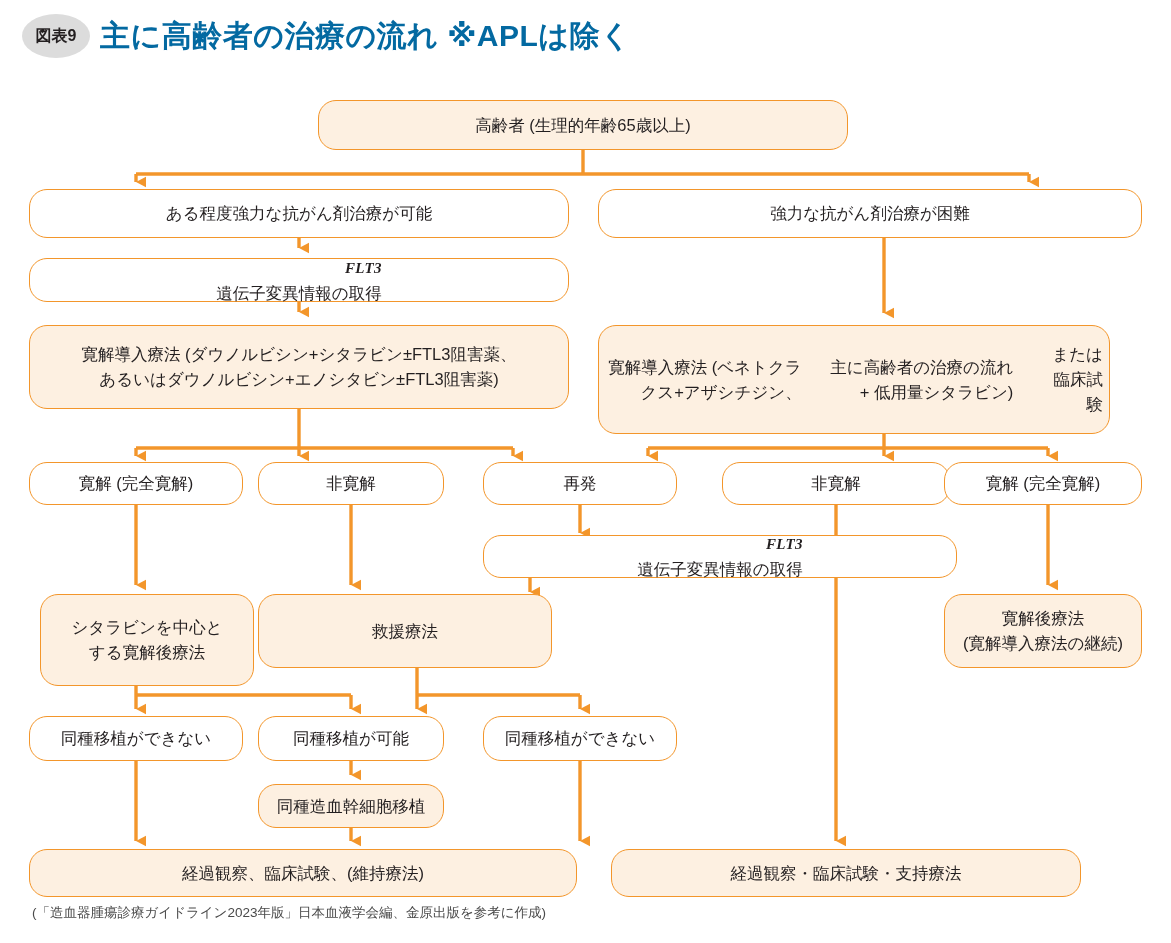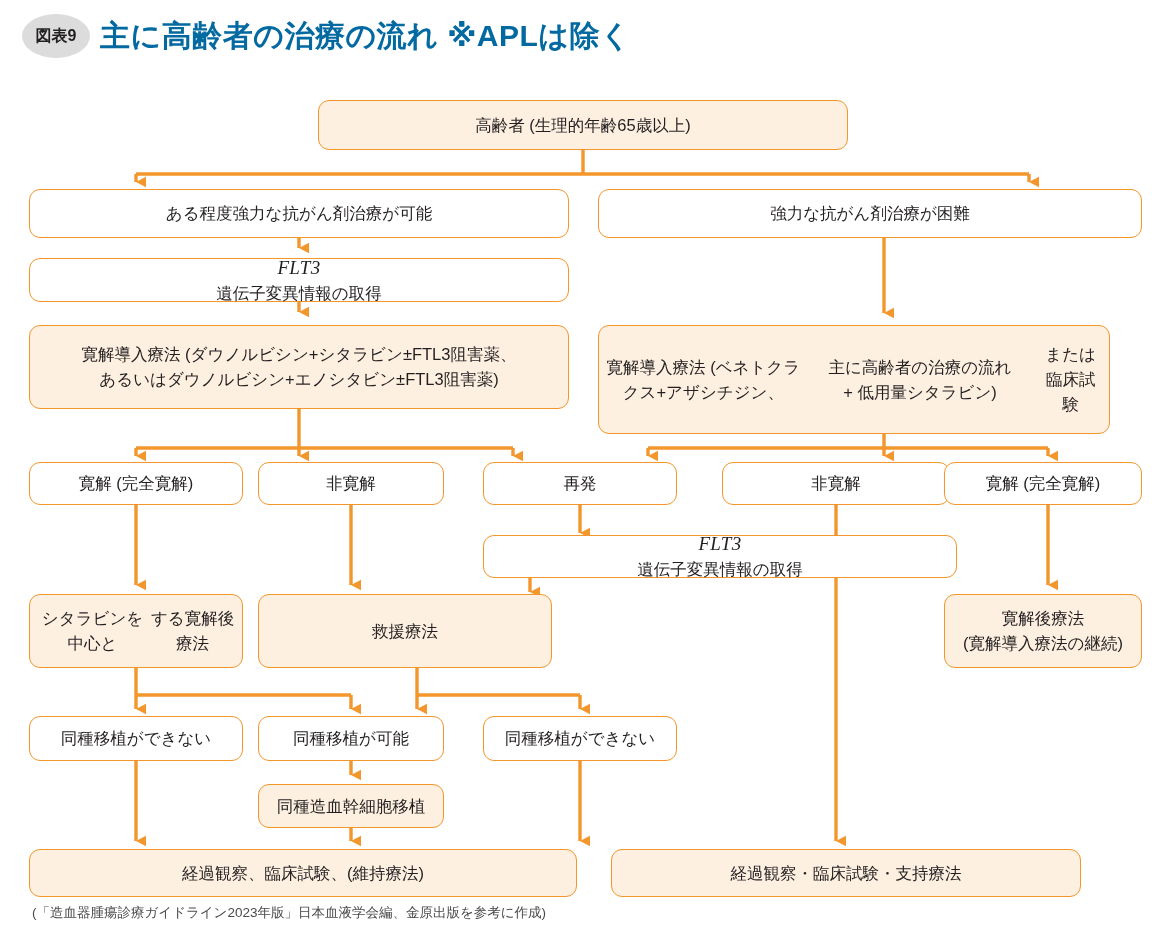"高齢者 (生理的年齢65歳以上)" .node { border-radius: 11px -> 18px; text-align: center -> right }
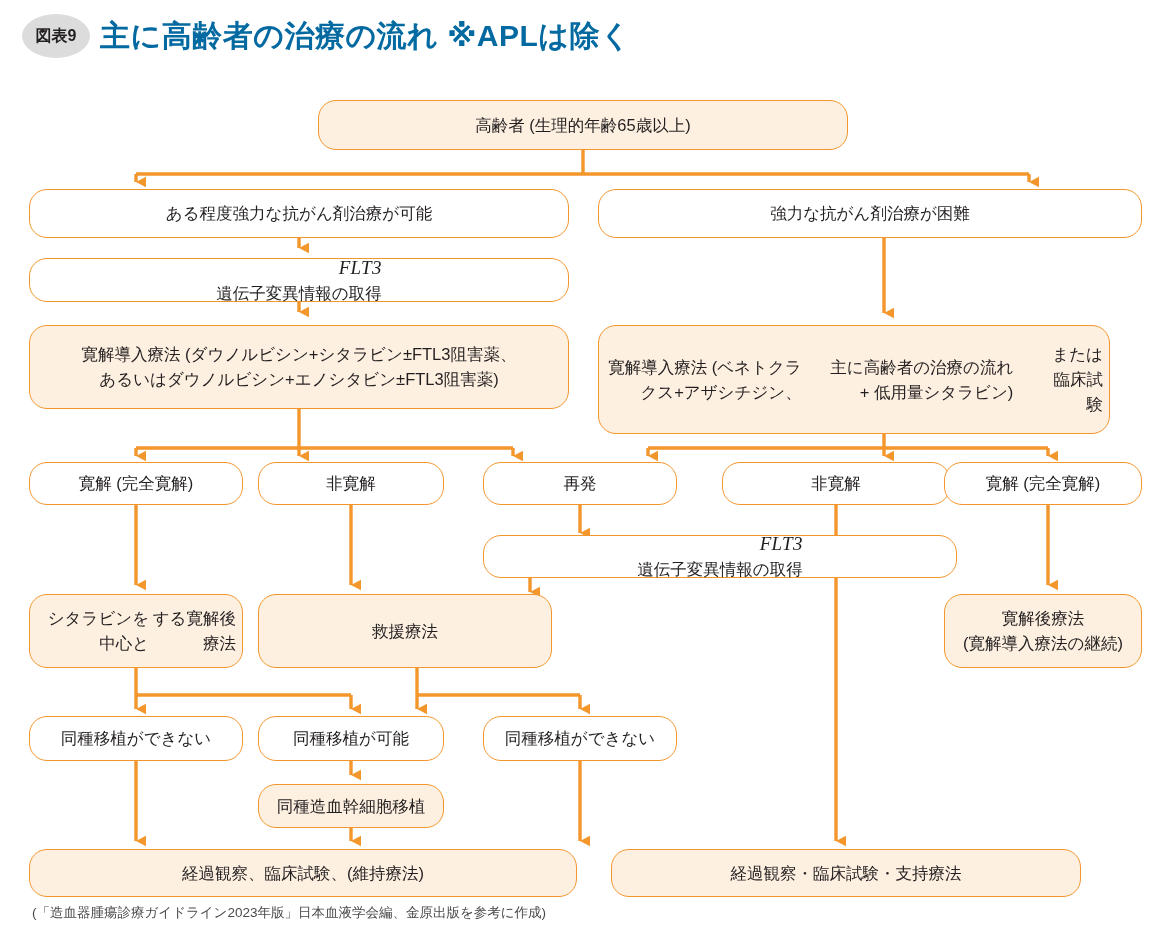"FLT3" .it { font-size: 19px -> 15px; font-weight: none -> bold }
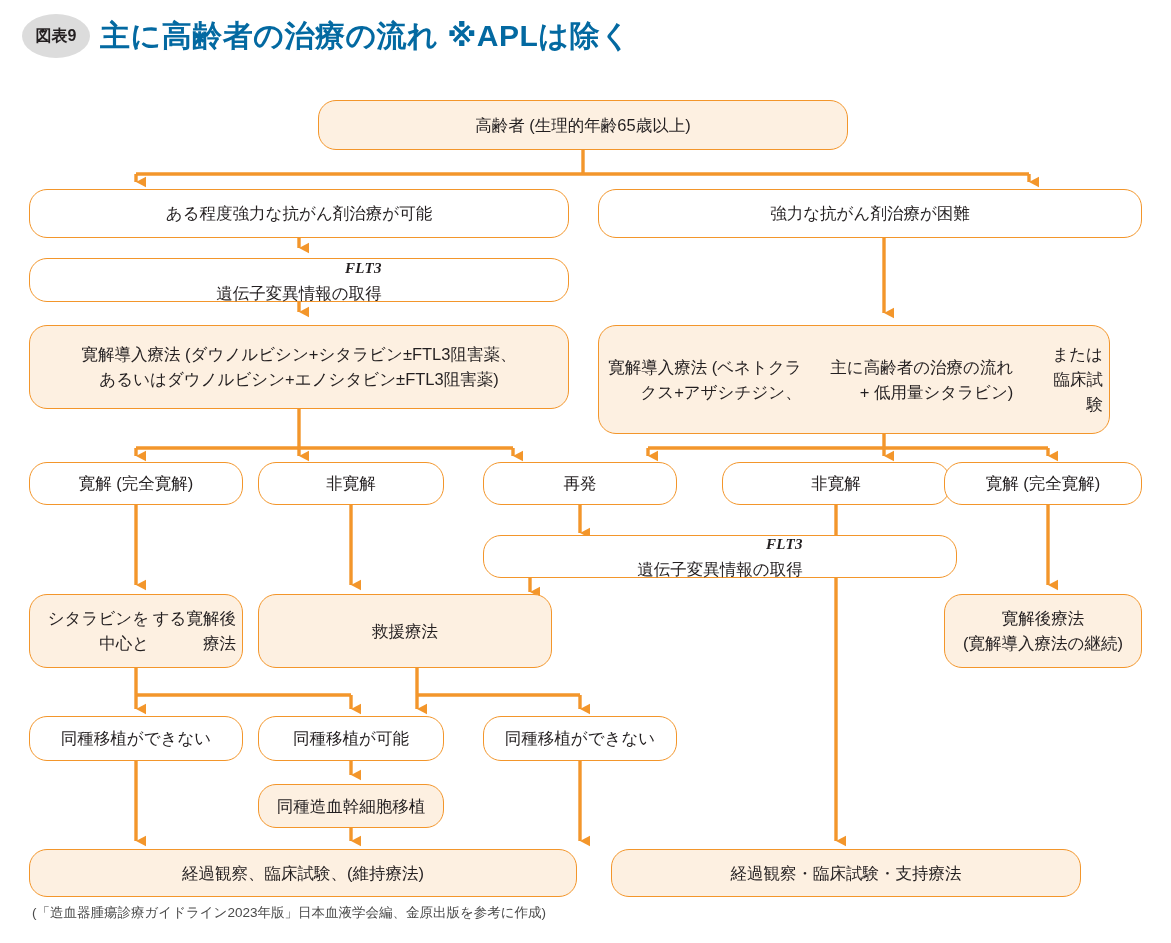"シタラビンを中心と" div.node { flex-direction: none -> column; height: 74px -> 92px; left: 29px -> 40px }
